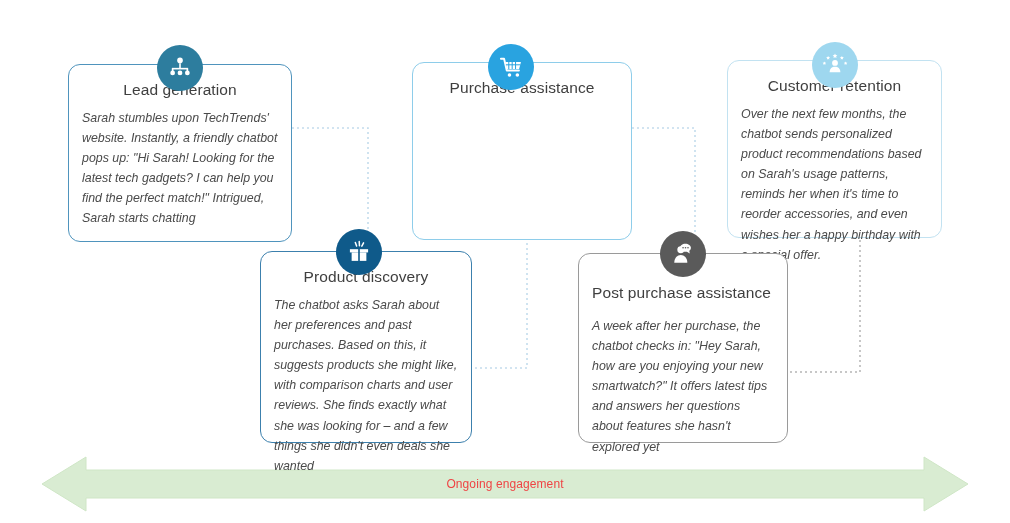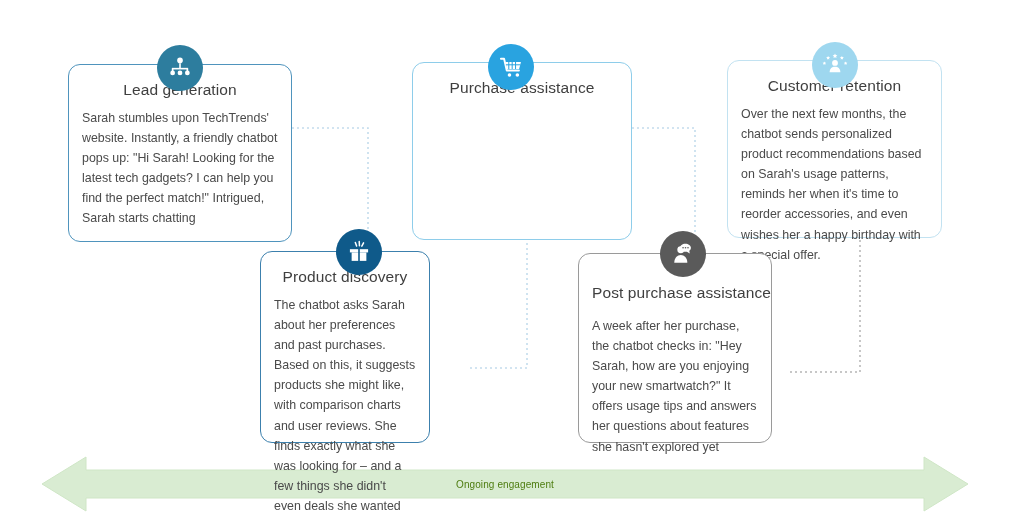"Sarah stumbles upon TechTrends' website." .card-body { font-style: none -> italic }
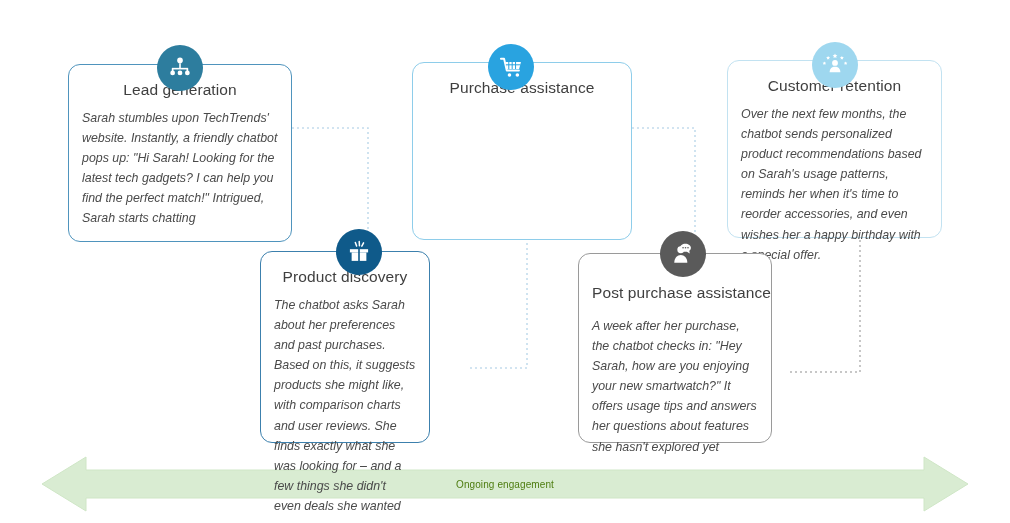"Product discovery" div.card { width: 170px -> 212px }
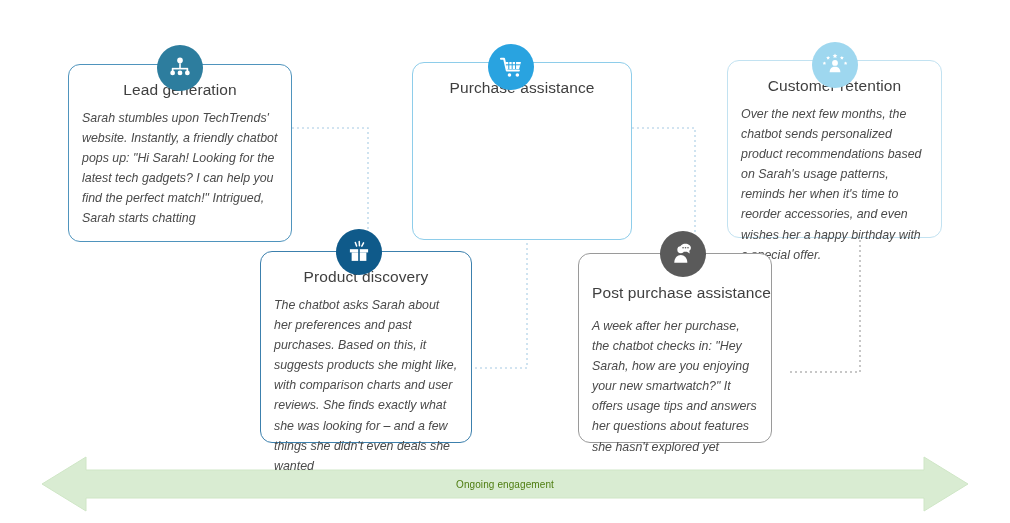"Post purchase assistance" div.card { width: 194px -> 210px }
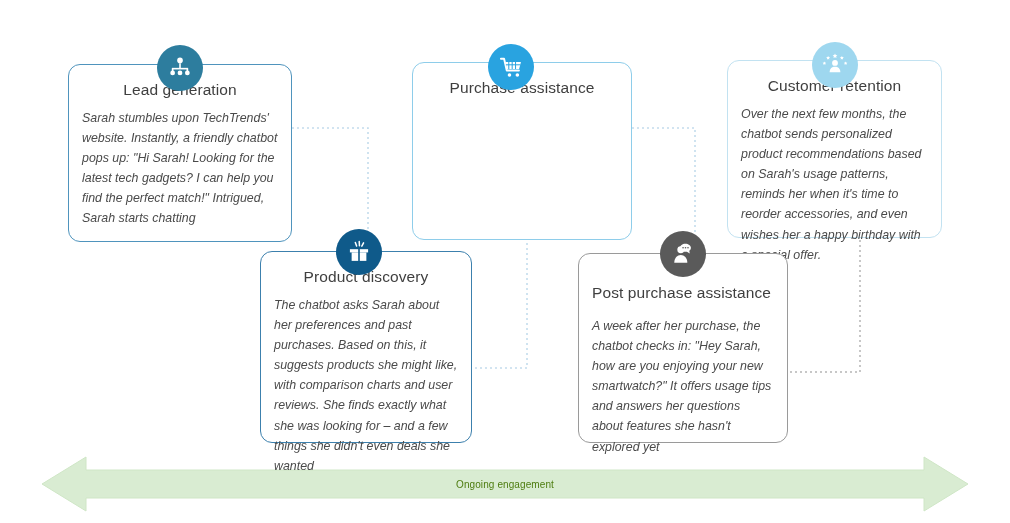"A week after her purchase," p.card-body { text: usage -> latest }
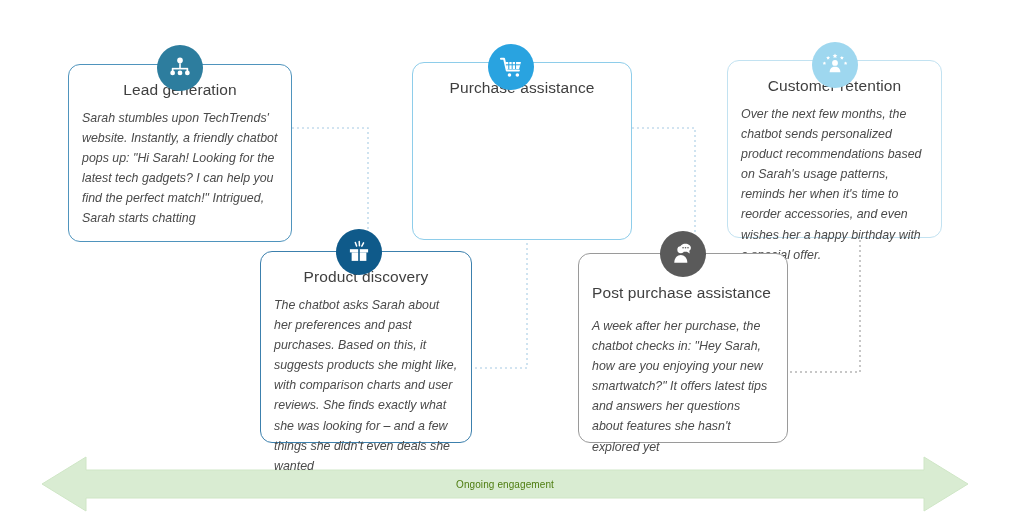"Ongoing engagement" .arrow-label { color: #4d7c0f -> #ef4444; font-size: 10px -> 12px }
